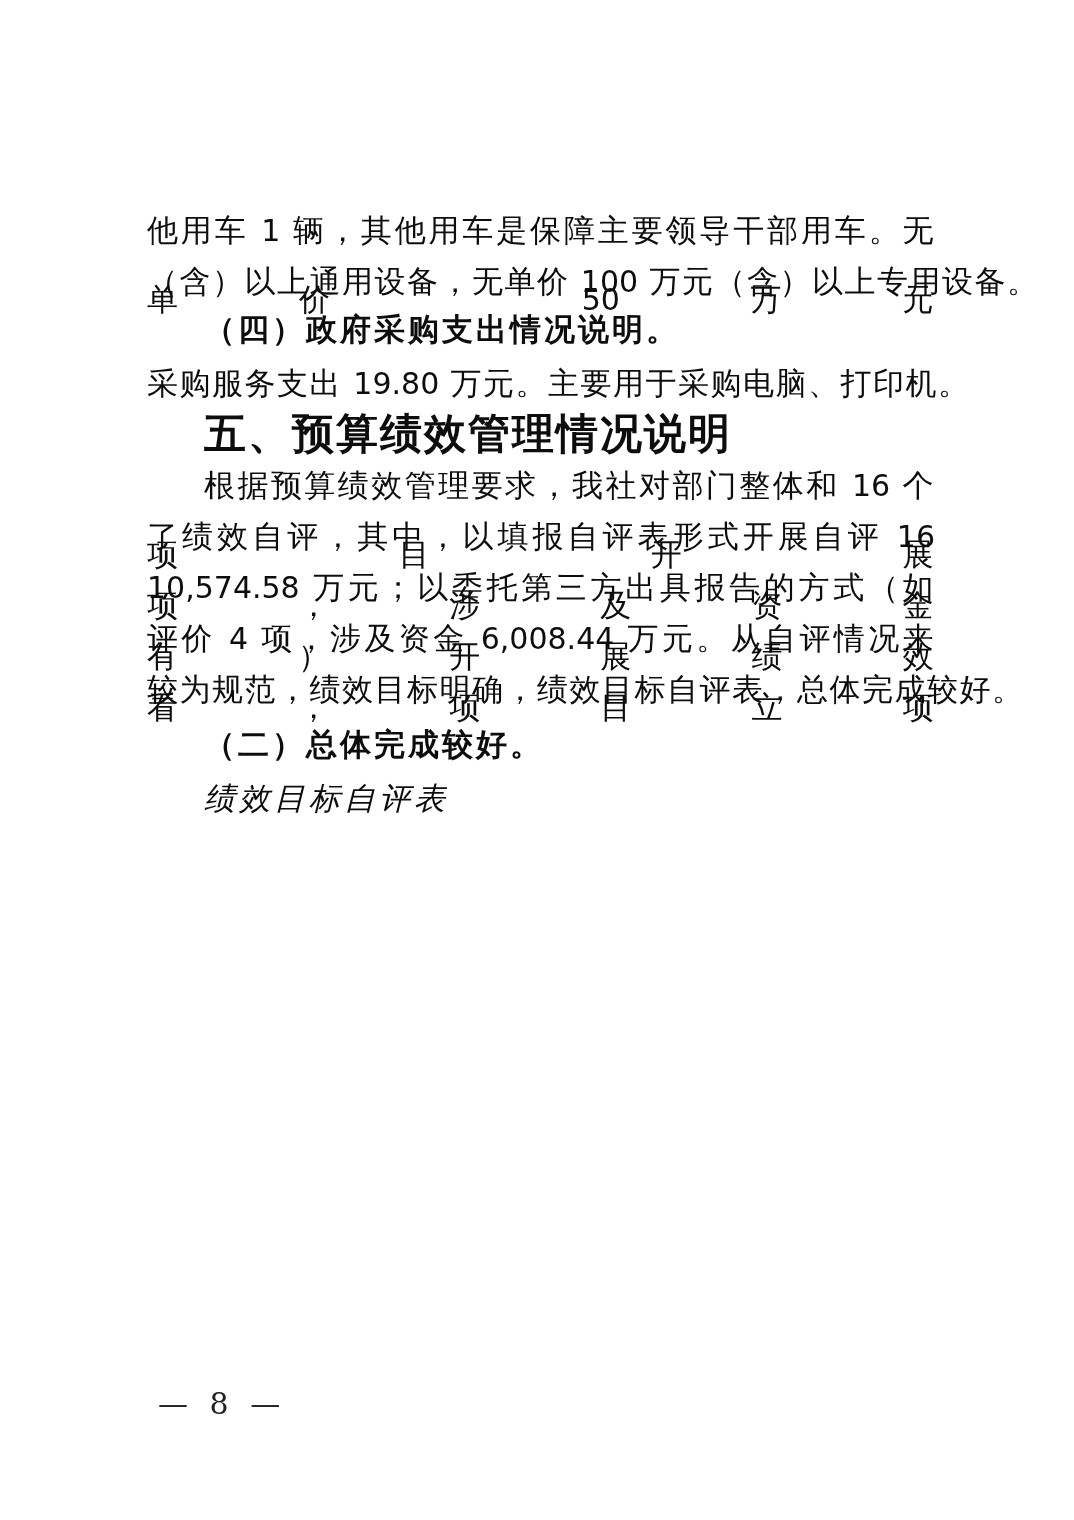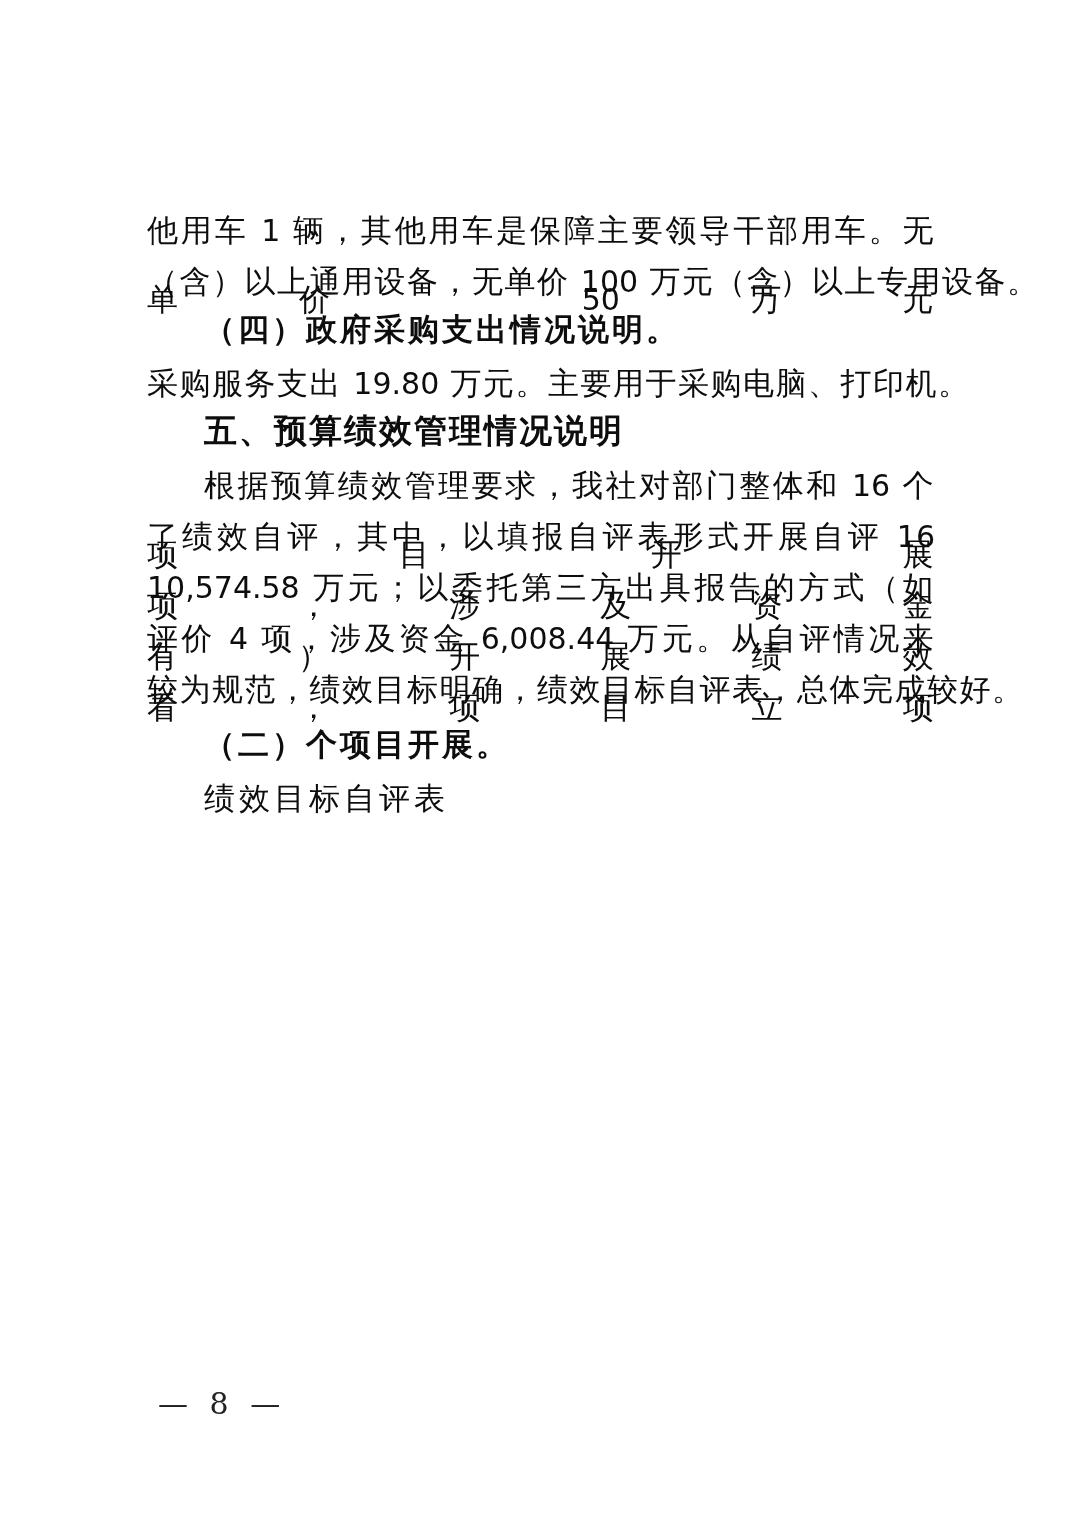"五、预算绩效管理情况说明" .hei { font-family: Liberation Mono, monospace -> Liberation Serif, serif; font-size: 33px -> 42px }
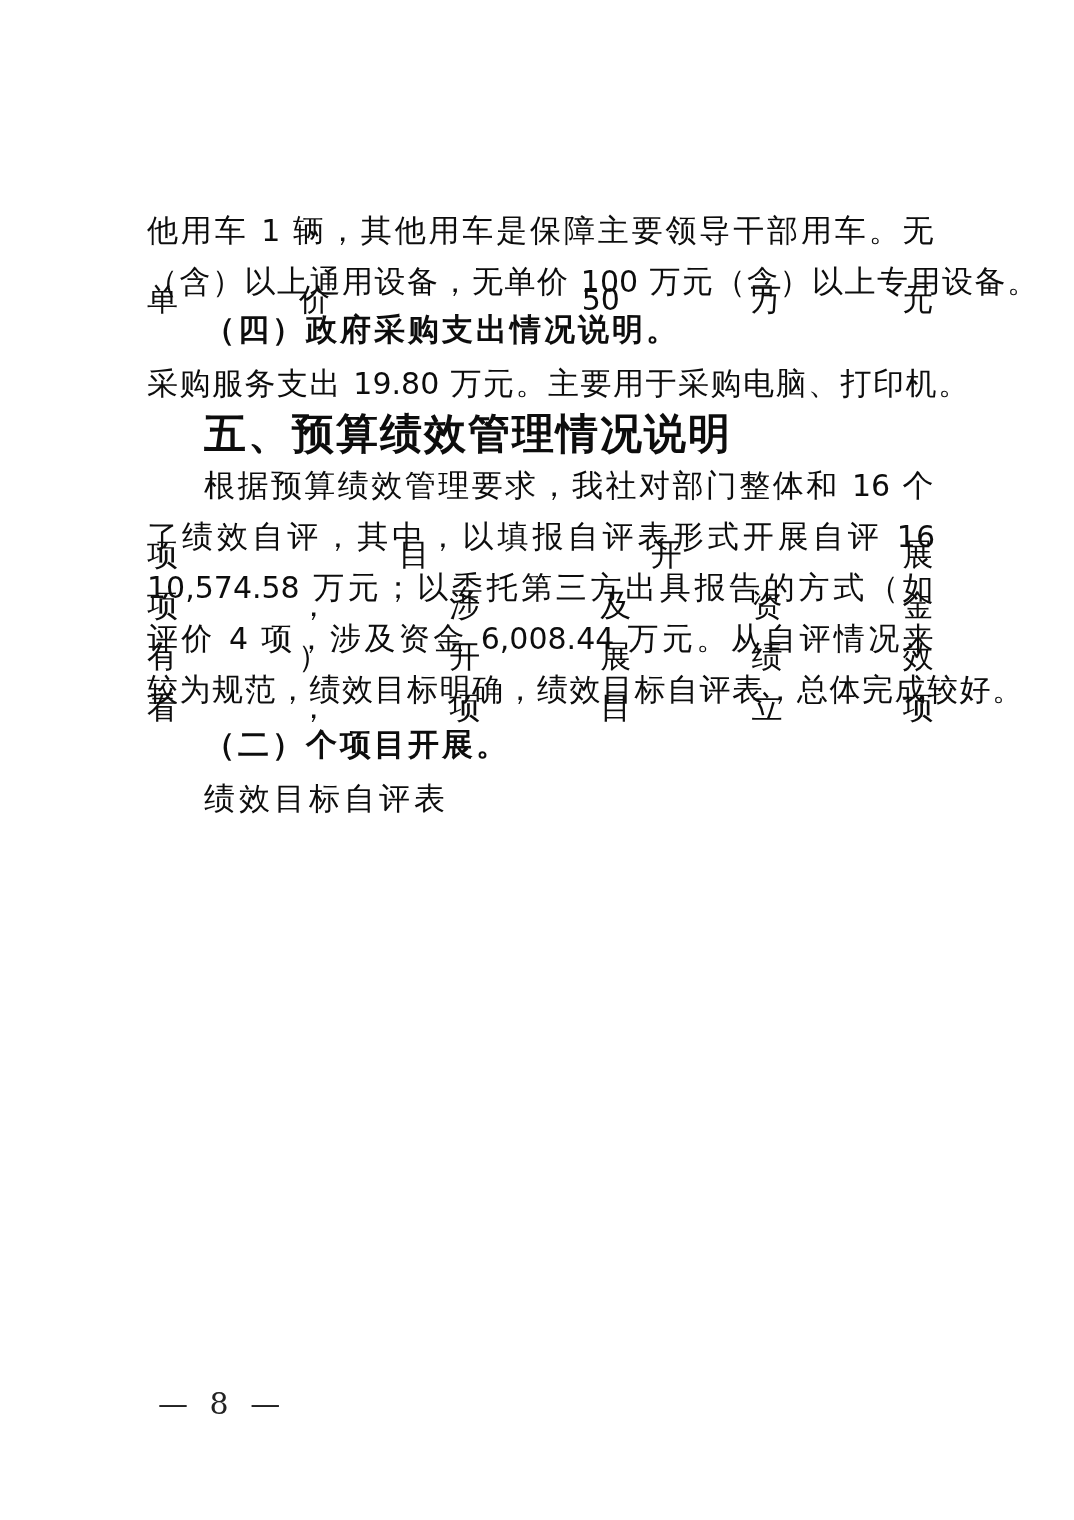"（二）个项目开展。" div.line { text: 个项目开展 -> 总体完成较好 }
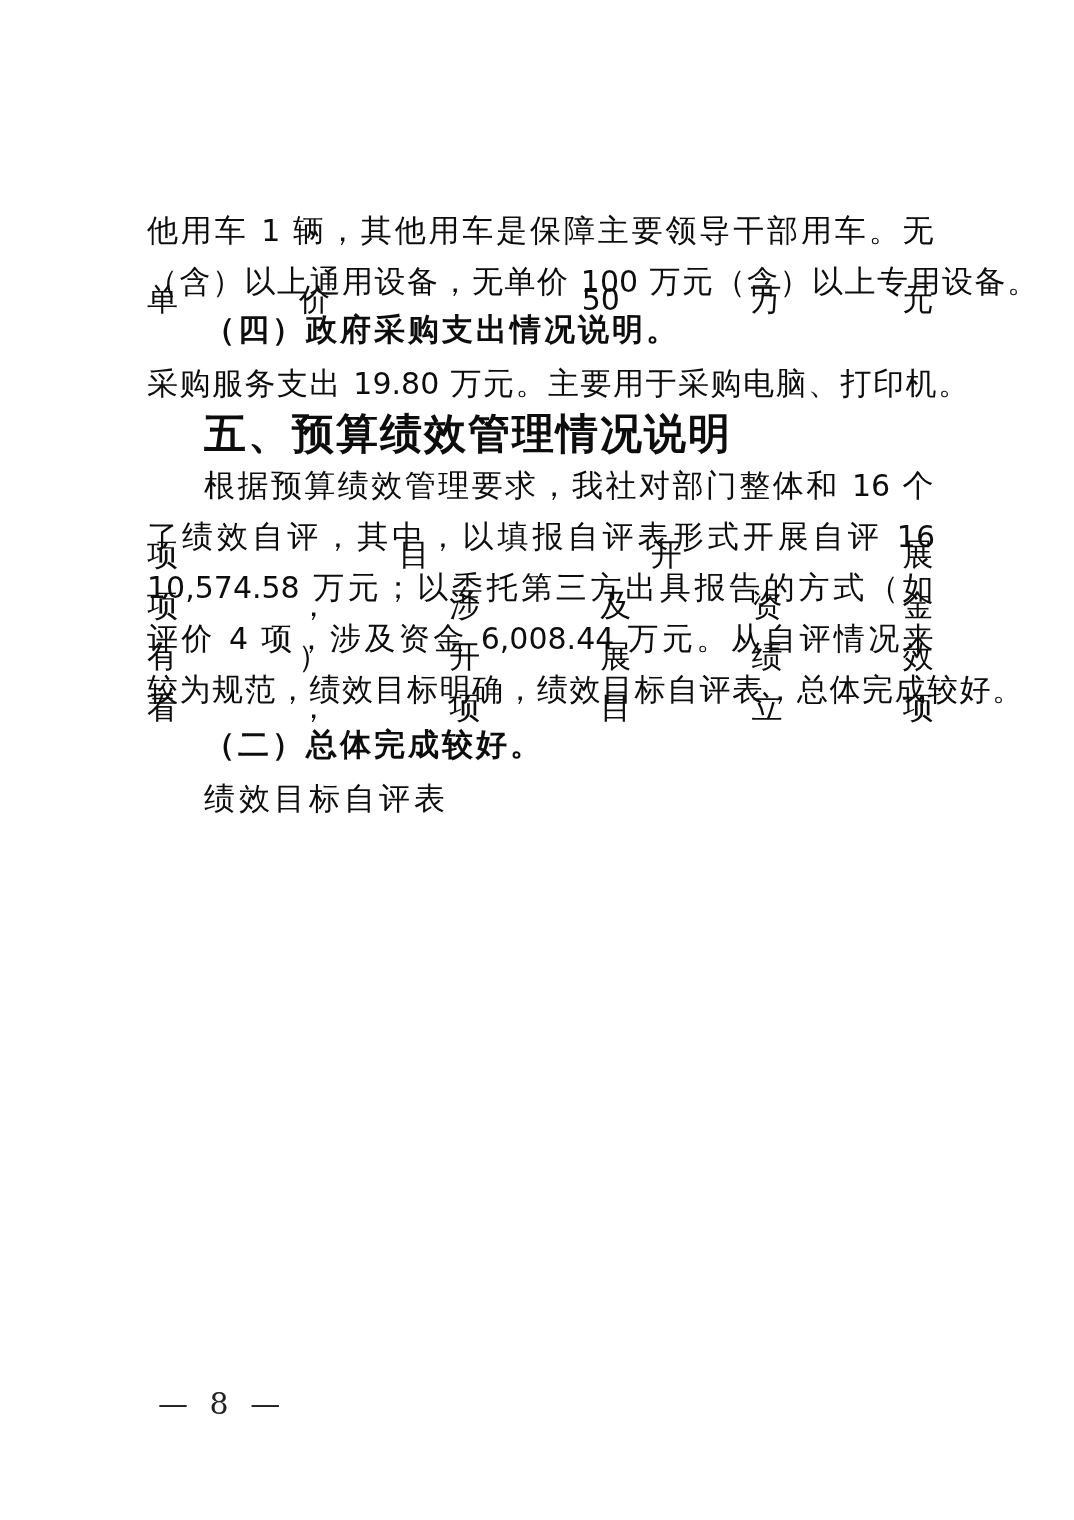"绩效目标自评表" .kai-plain { font-style: none -> italic }
